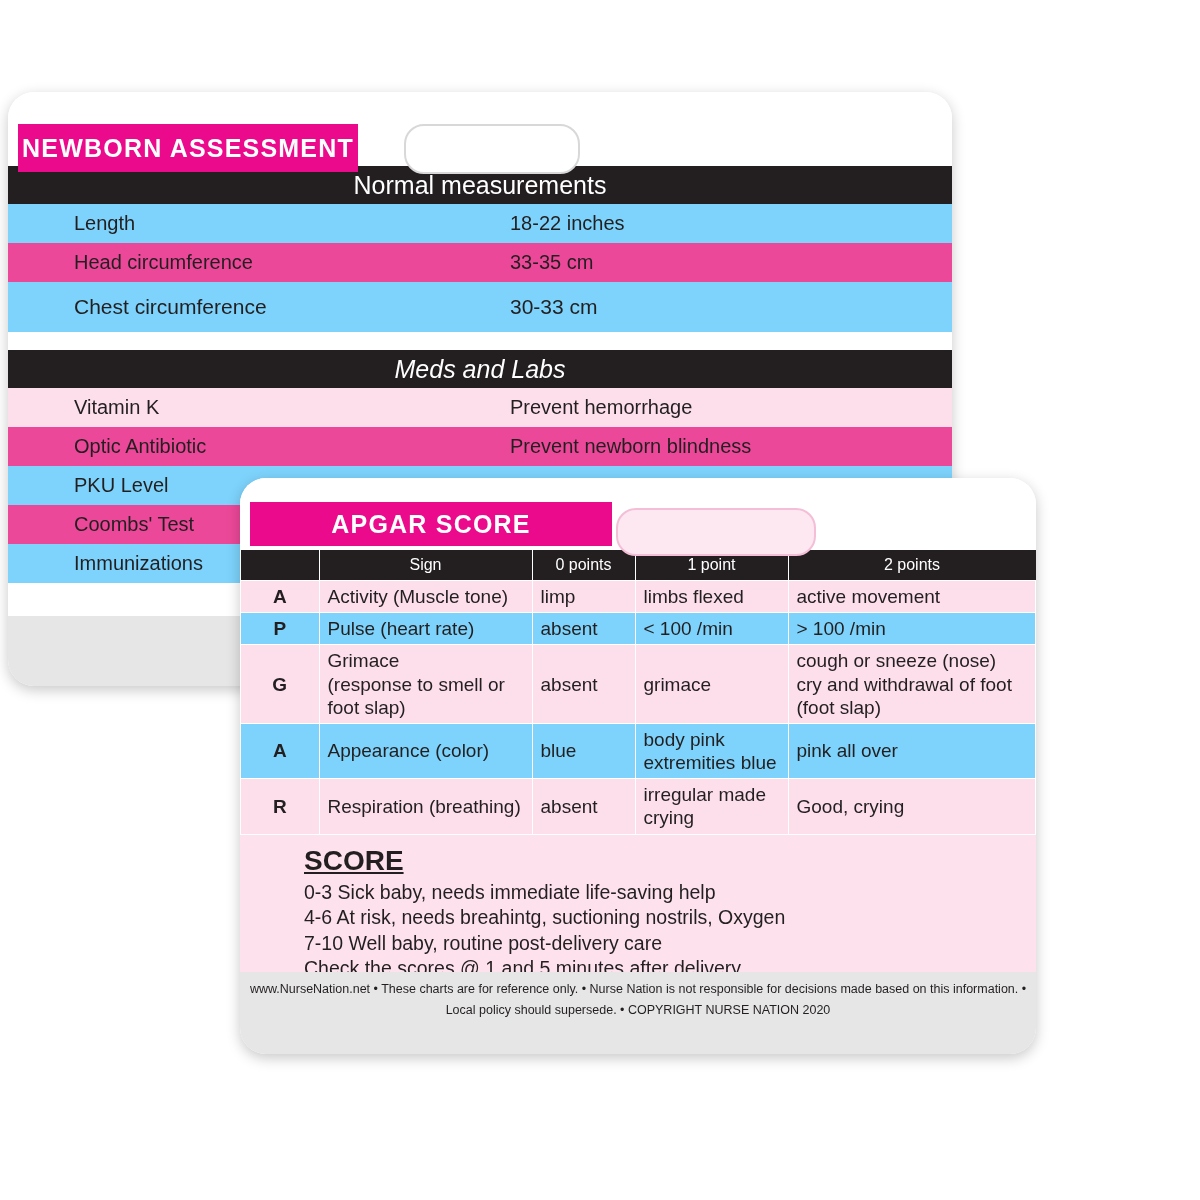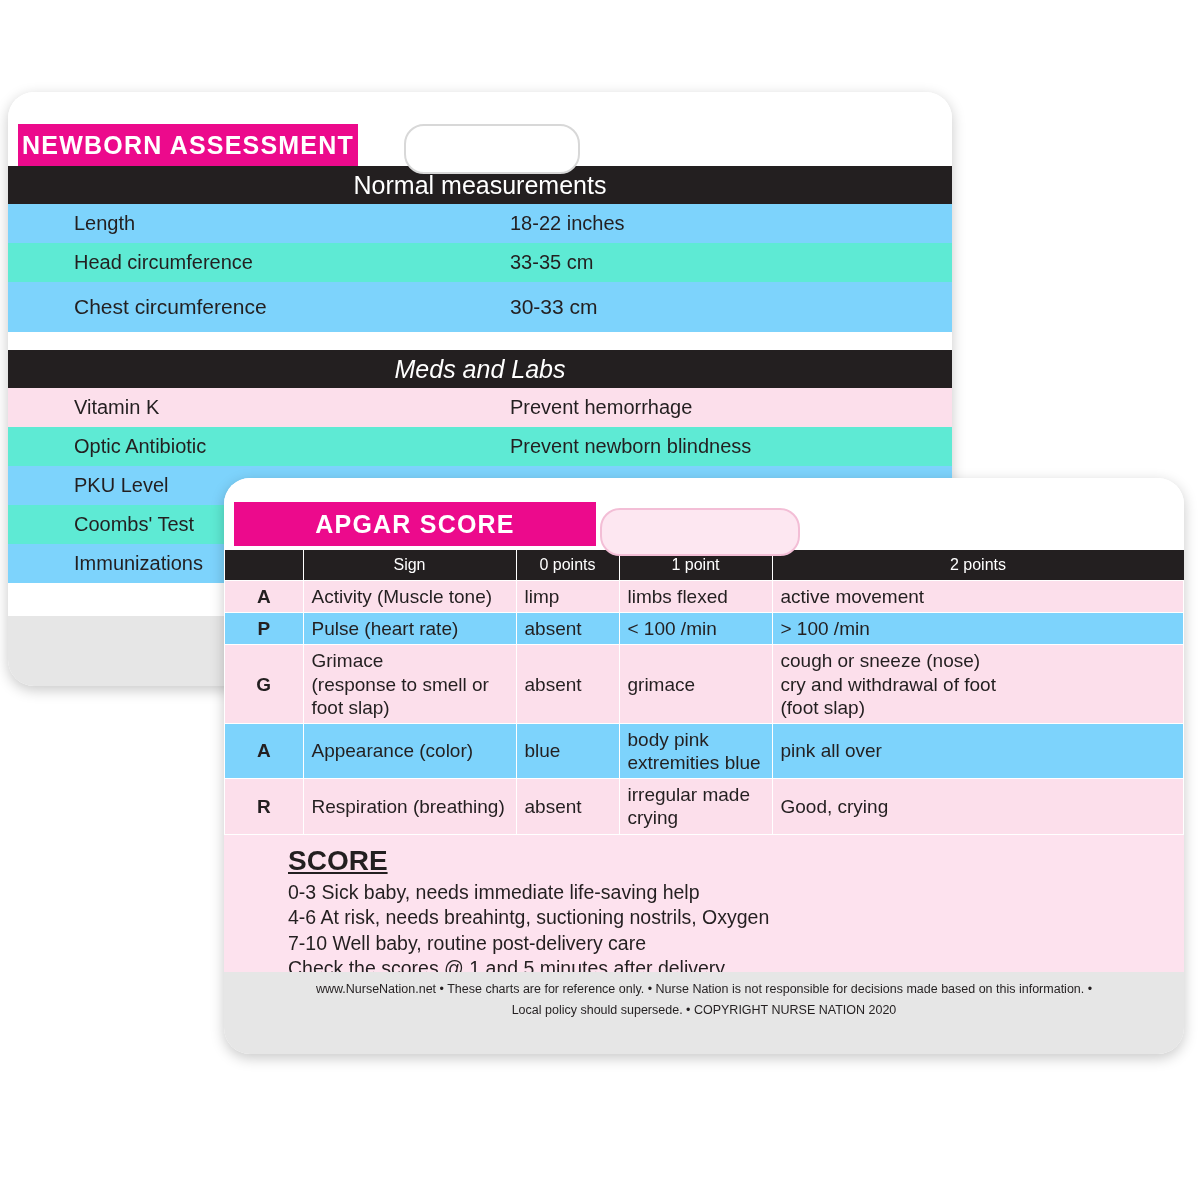"NEWBORN ASSESSMENT" div.title-tab { height: 42px -> 48px }
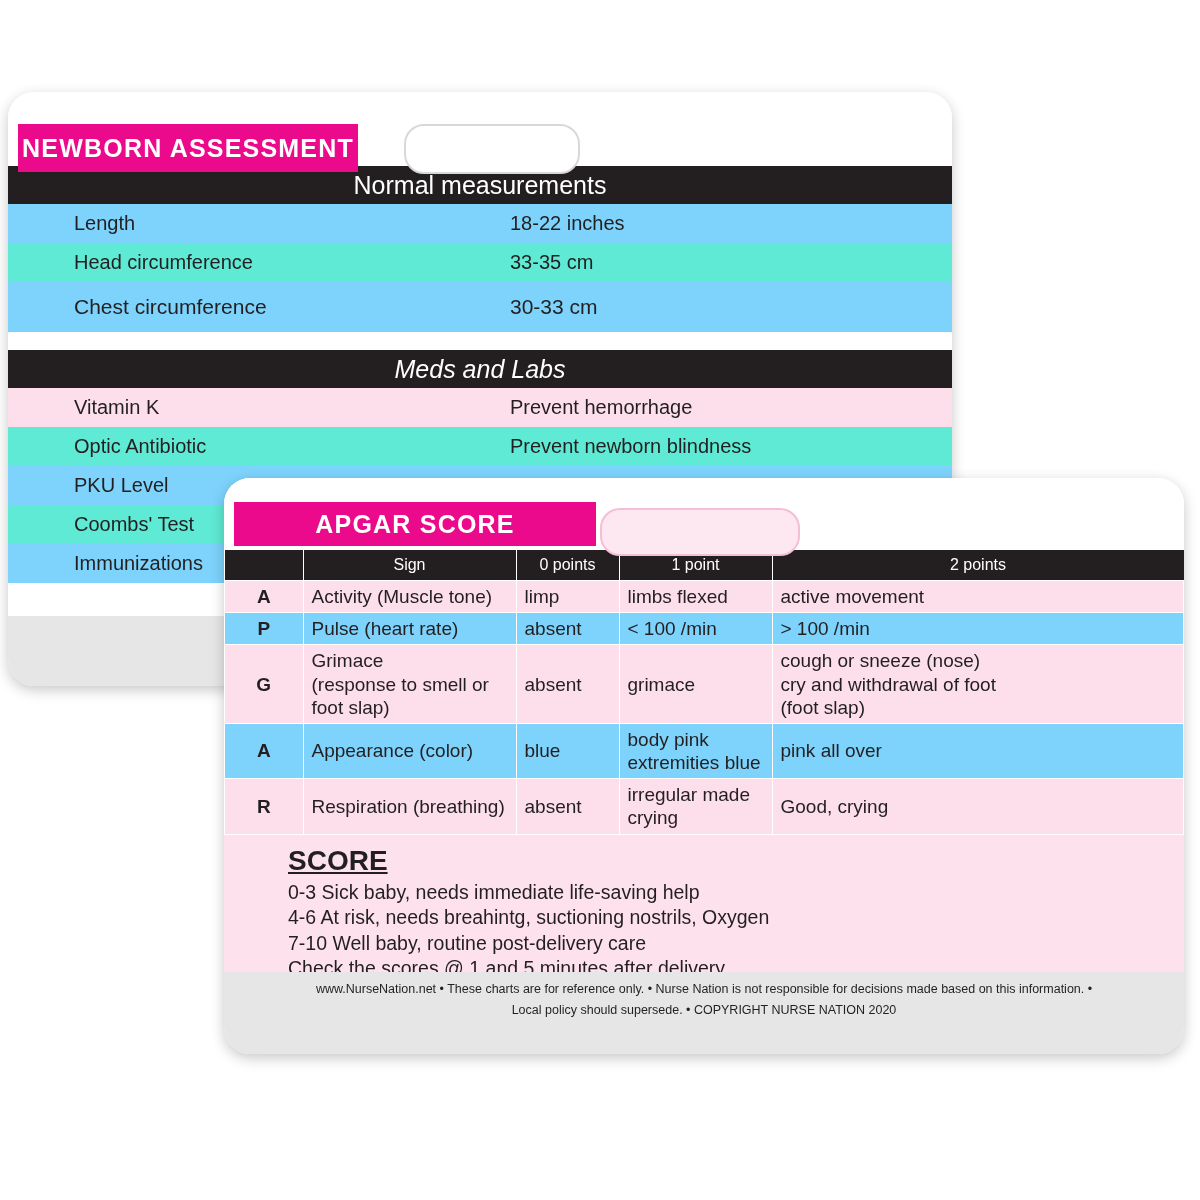"Head circumference" .p-pale { background: #5eead4 -> #ec4899 }
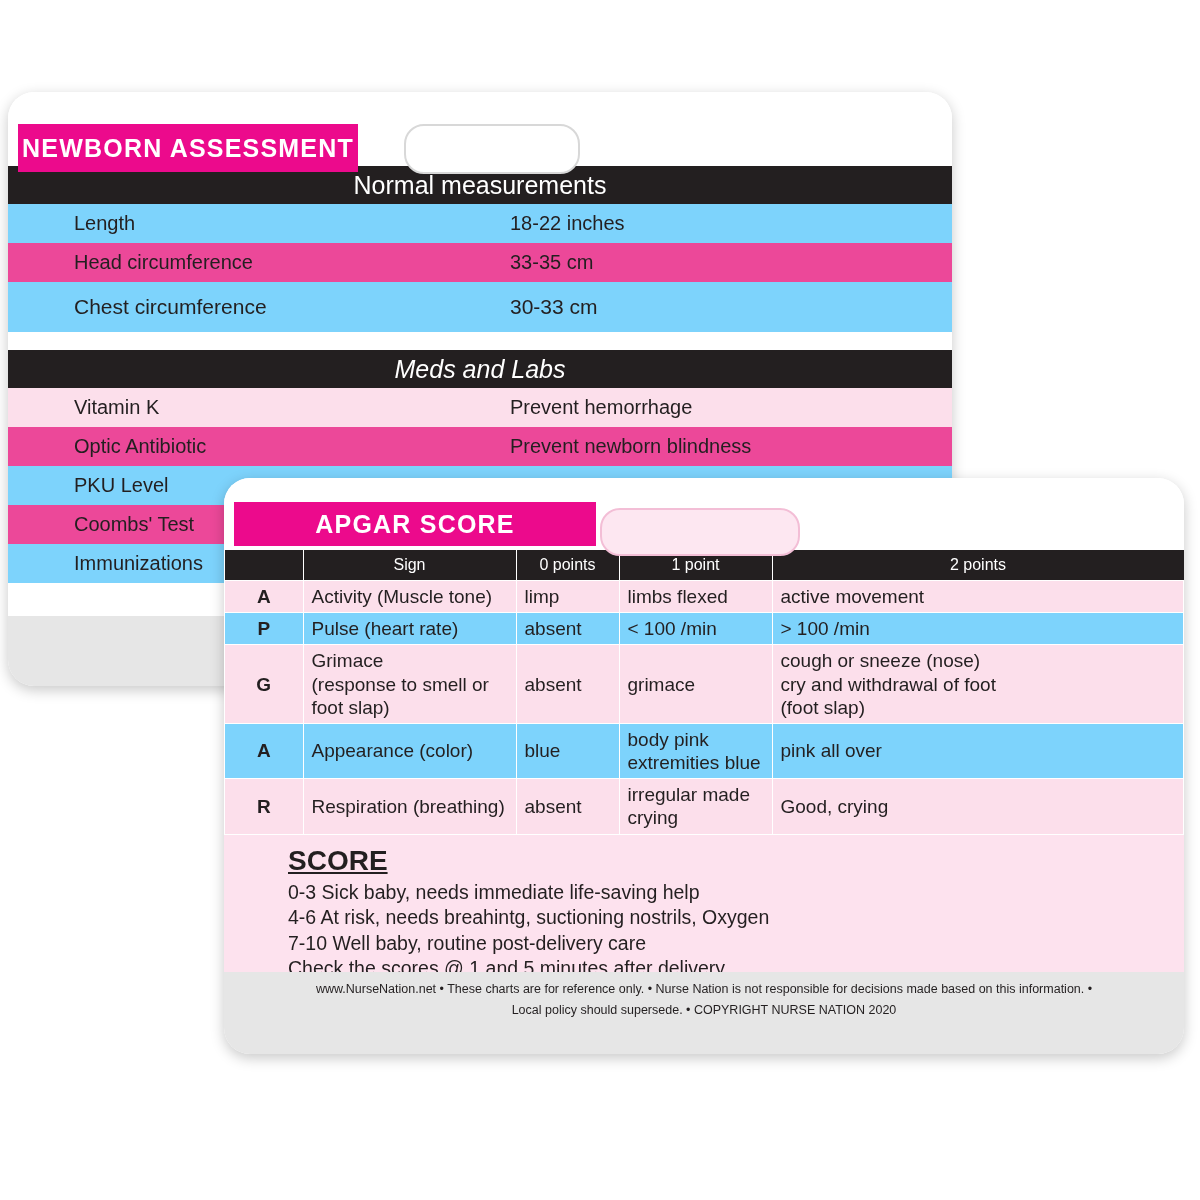"APGAR SCORE" .card-front { left: 224px -> 240px; width: 960px -> 796px }
